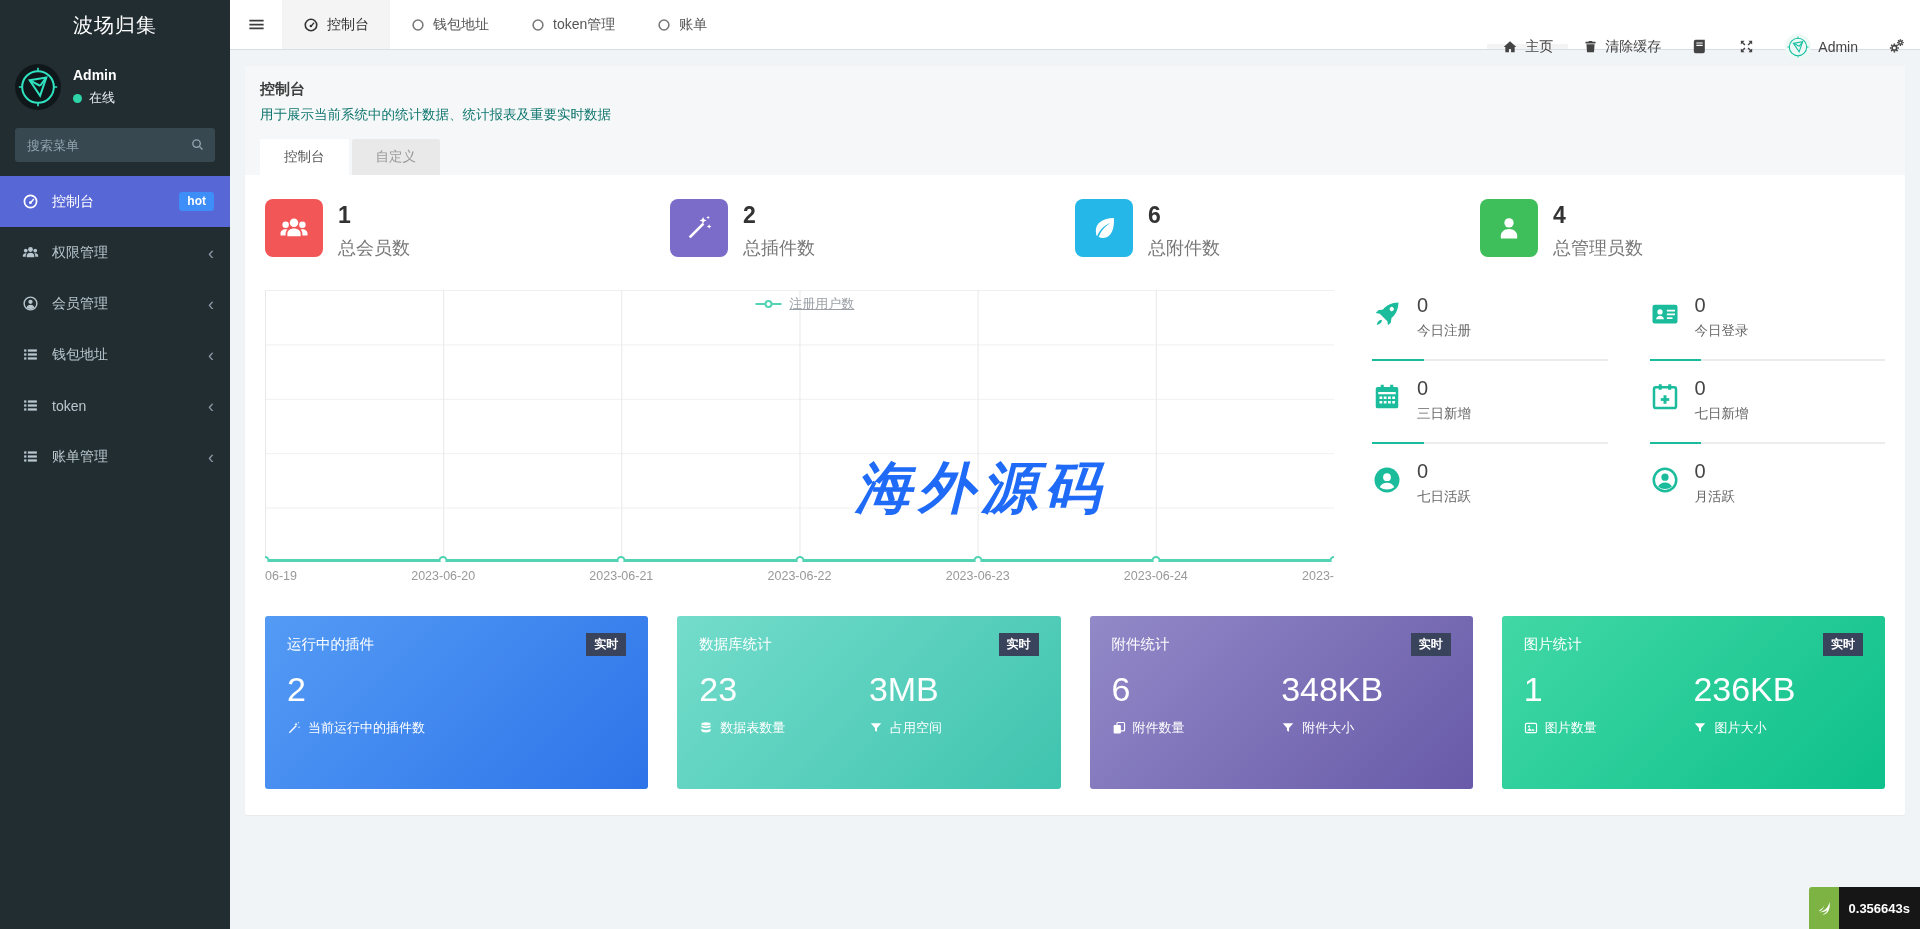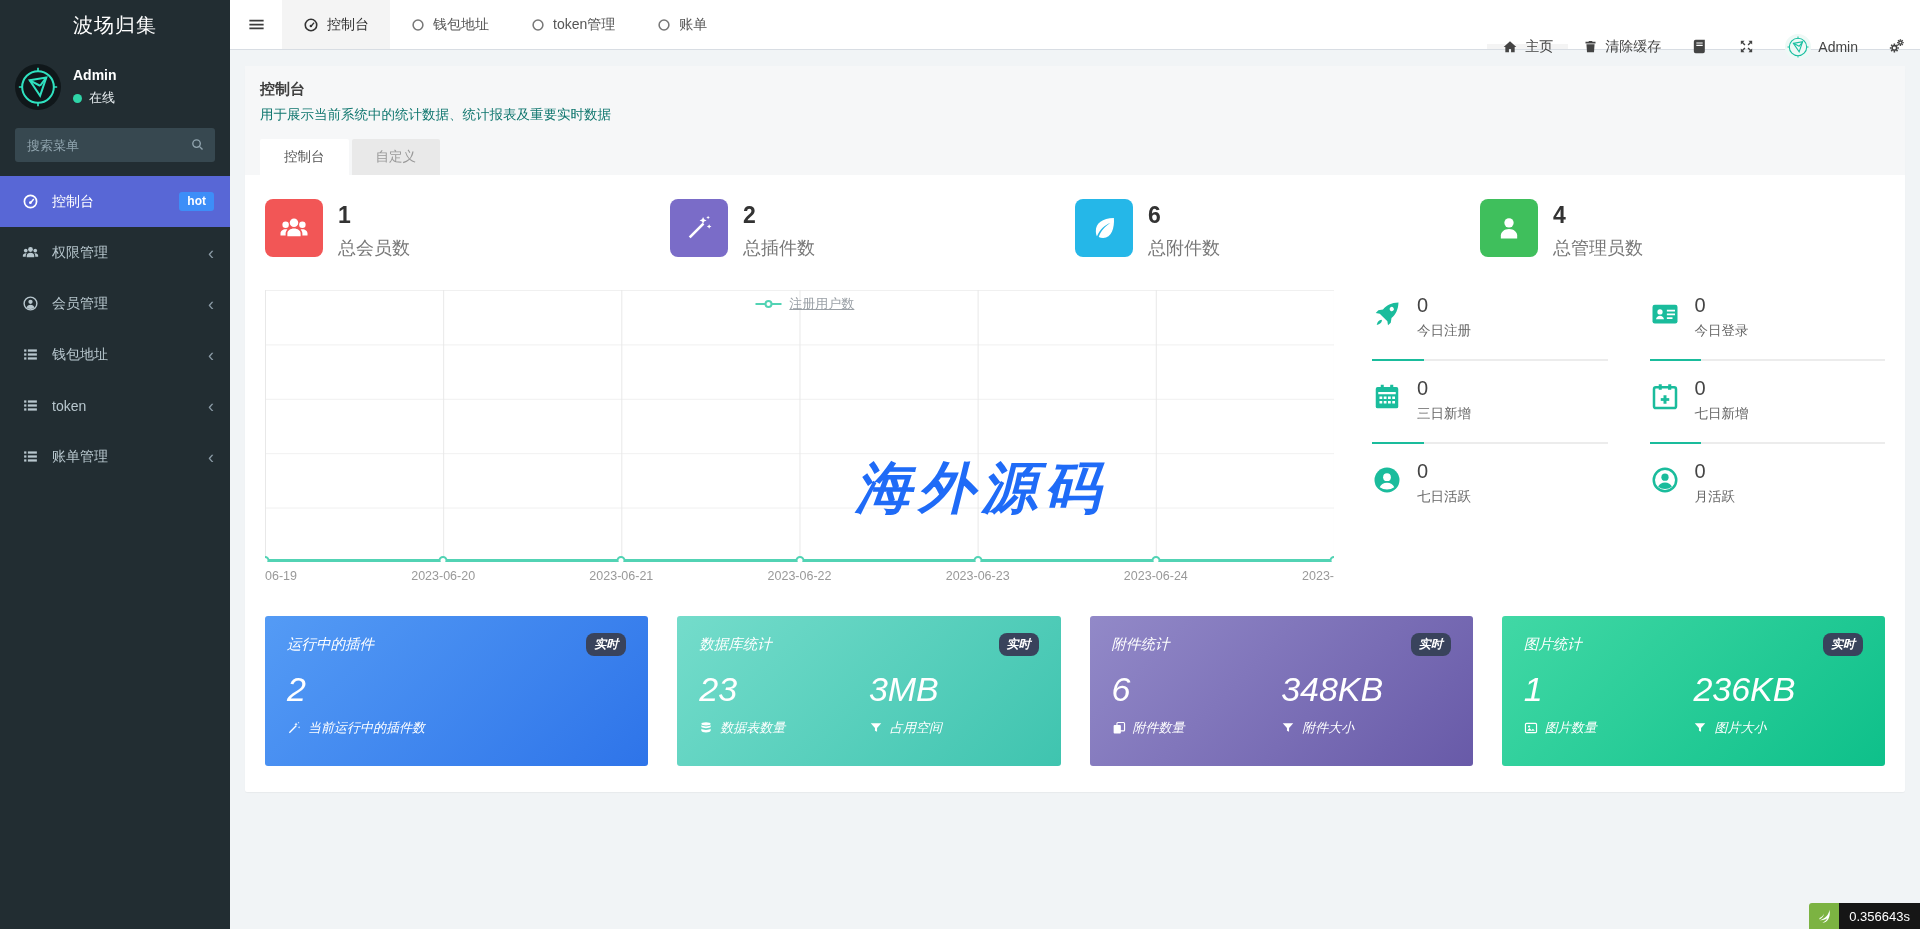"运行中的插件" .gcard { font-style: italic -> none; height: 150px -> 173px }
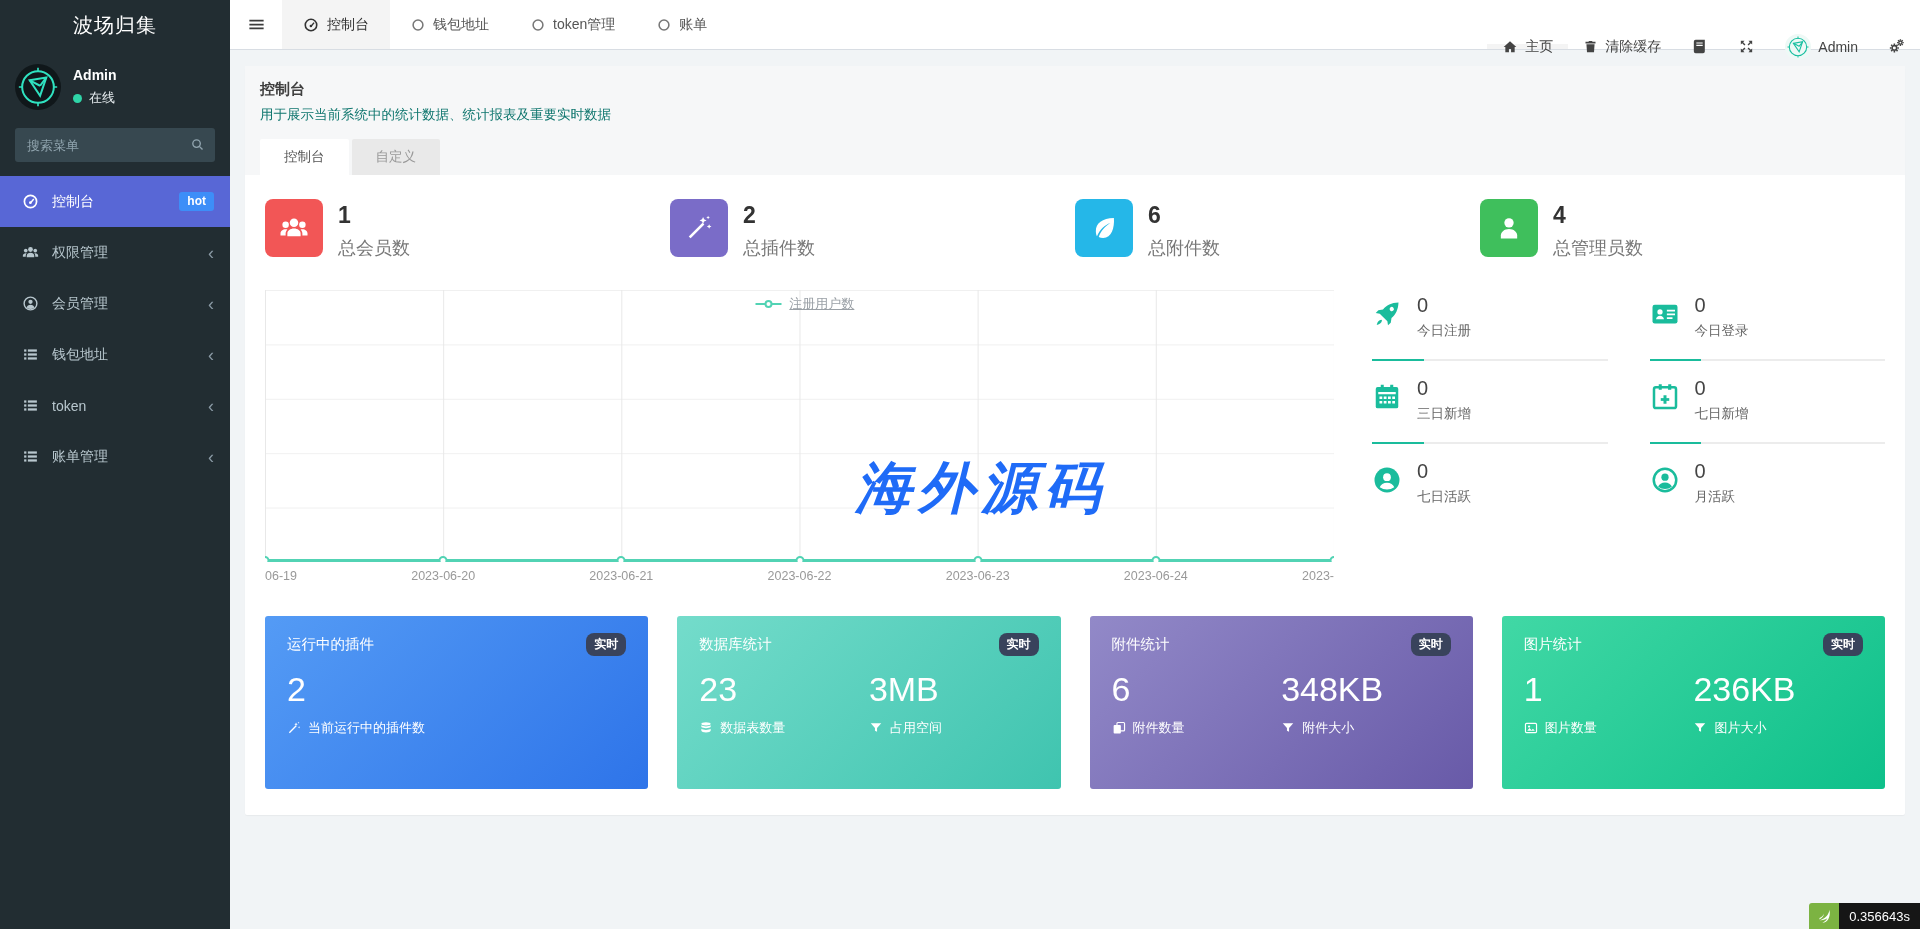"实时" .badge-rt { border-radius: 8px -> 0 }
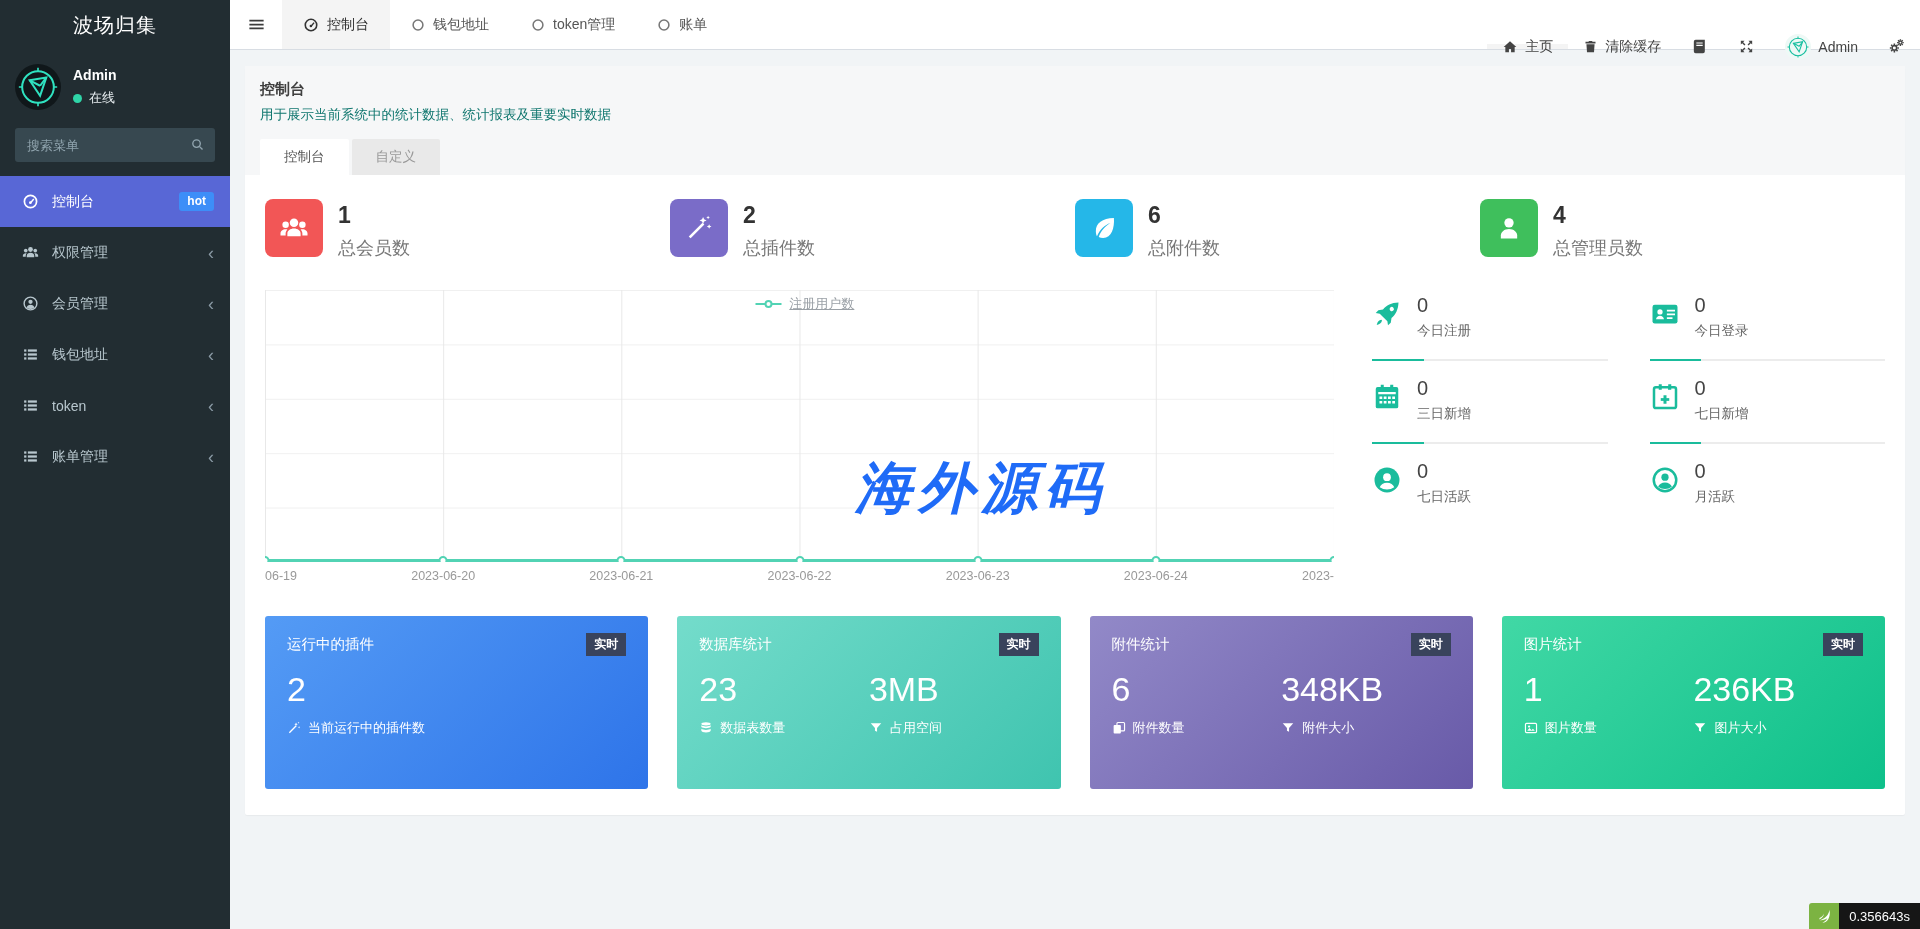"0.356643s" .trace { font-weight: none -> bold; height: 26px -> 42px }
